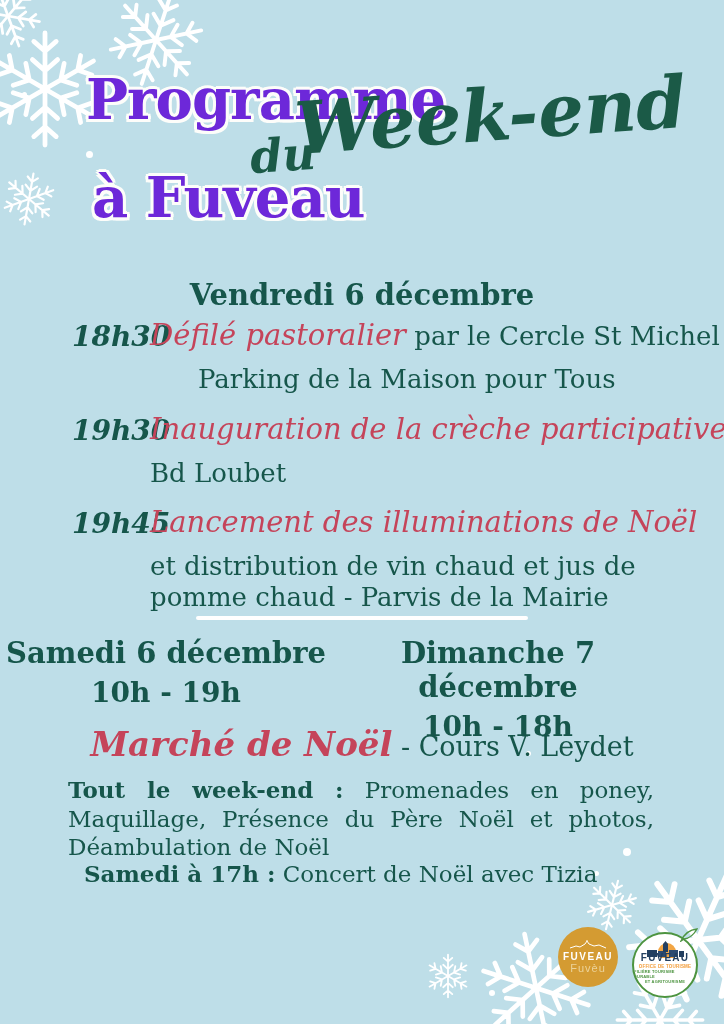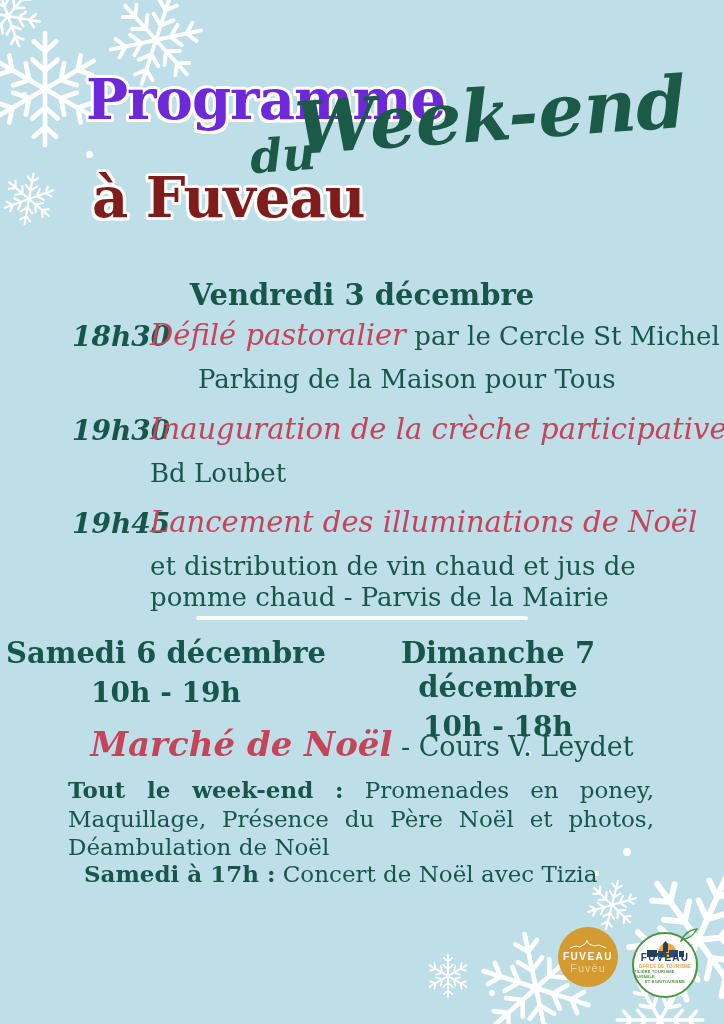"à Fuveau" .t-fuveau { color: #7f1d1d -> #6d28d9 }
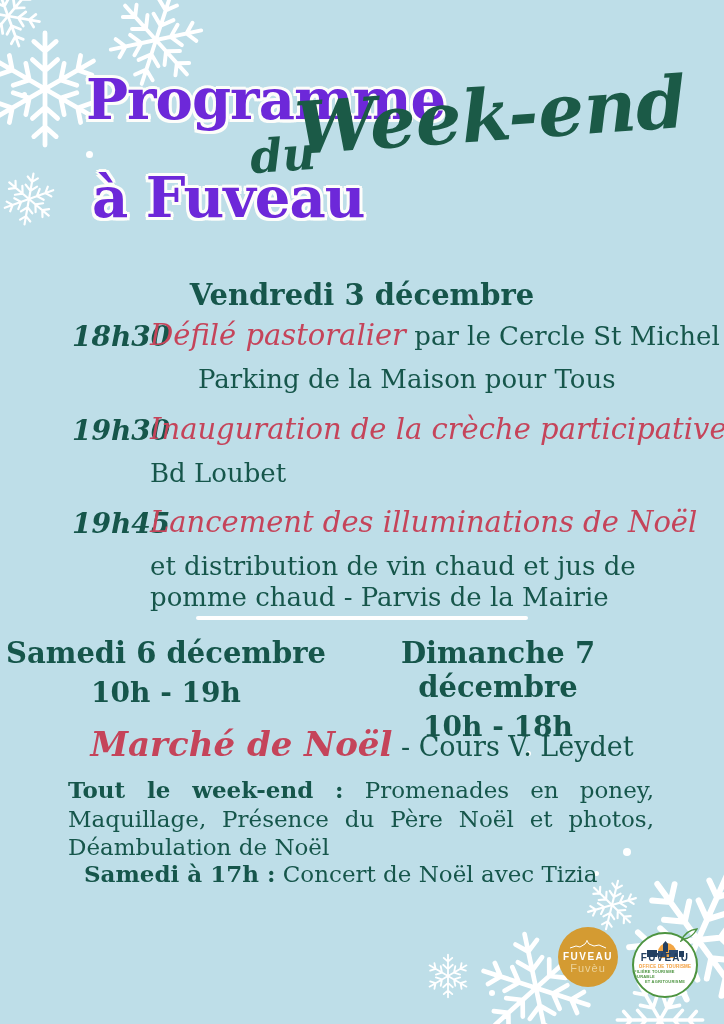"Vendredi 3 décembre" div.friday-heading { text: 3 -> 6 }
